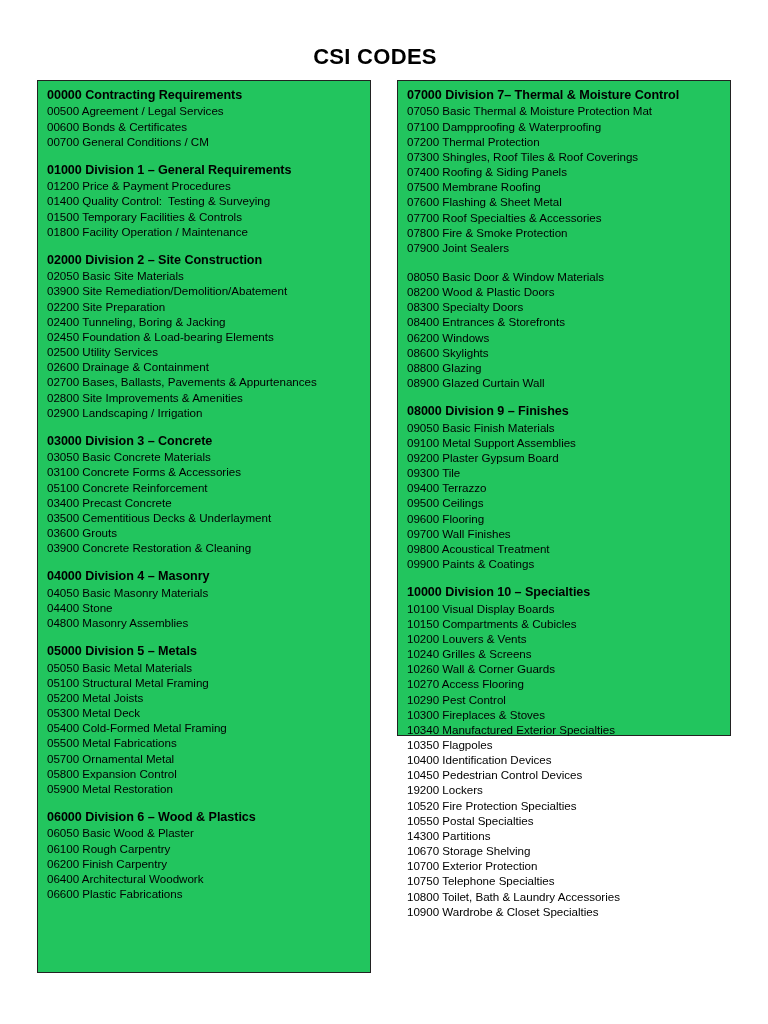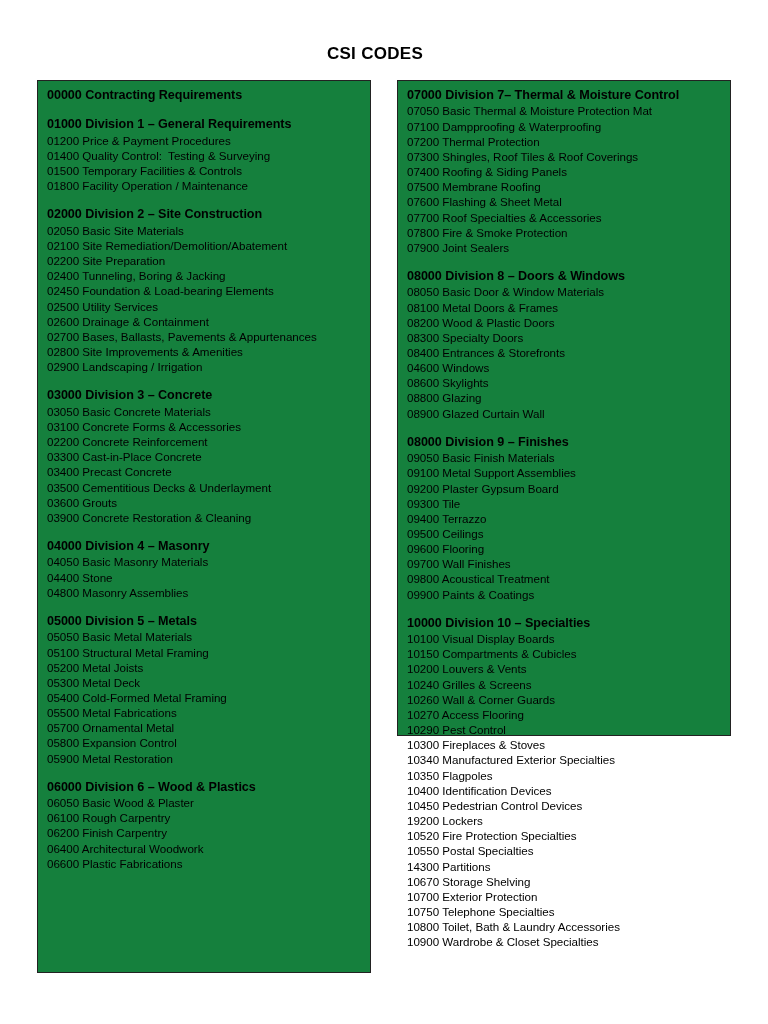"CSI CODES" .page-title { font-size: 17px -> 22px }
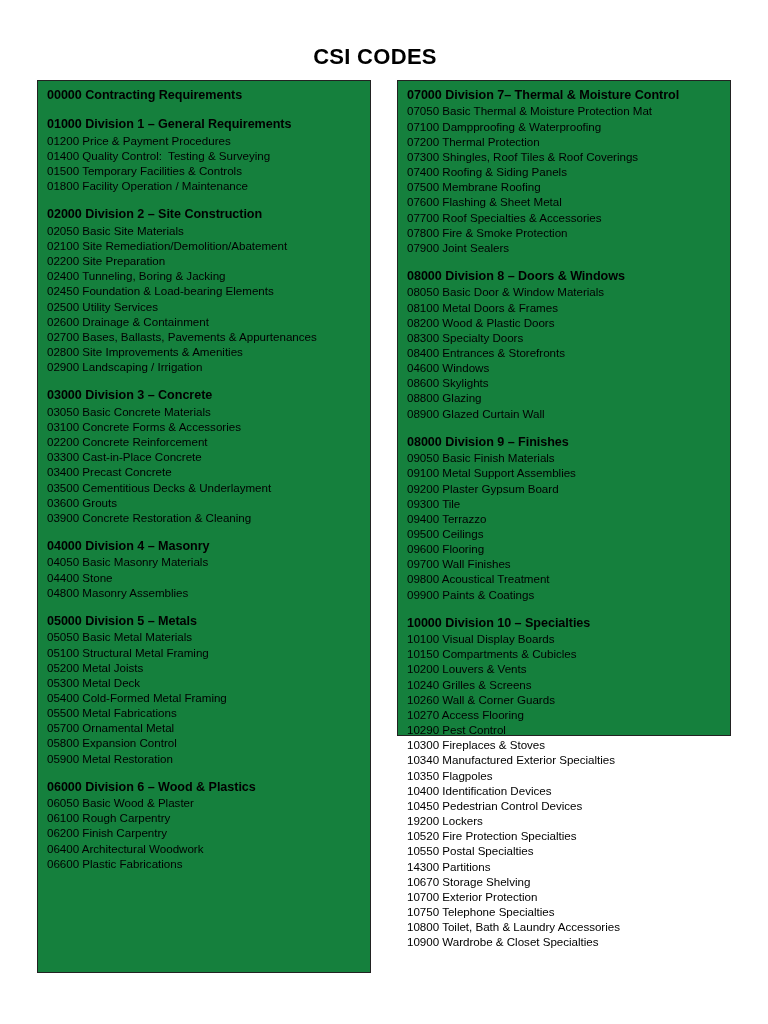"00000 Contracting Requirements" .col-box { background: #15803d -> #22c55e }
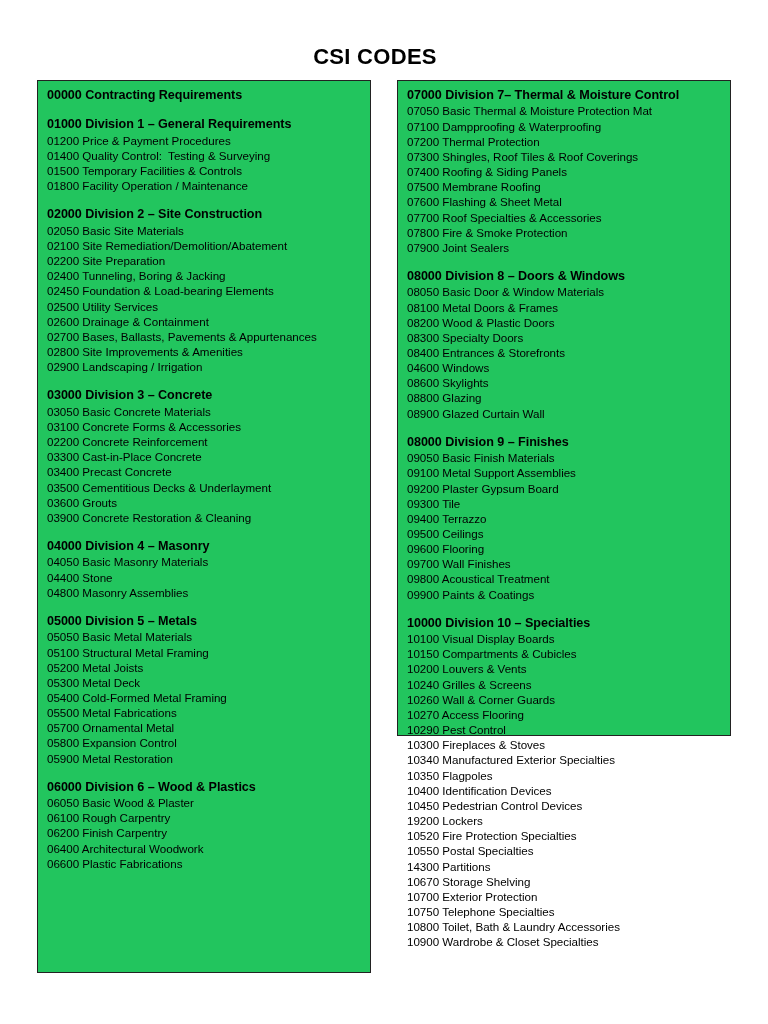"00500 Agreement / Legal Services" ul.div-items { html: none -> <ul> <li>00500 Agreement / Legal Services</li> <li>00600 Bonds &amp; Certificates</li> <li>00700 General Conditions / CM</li> </ul> }
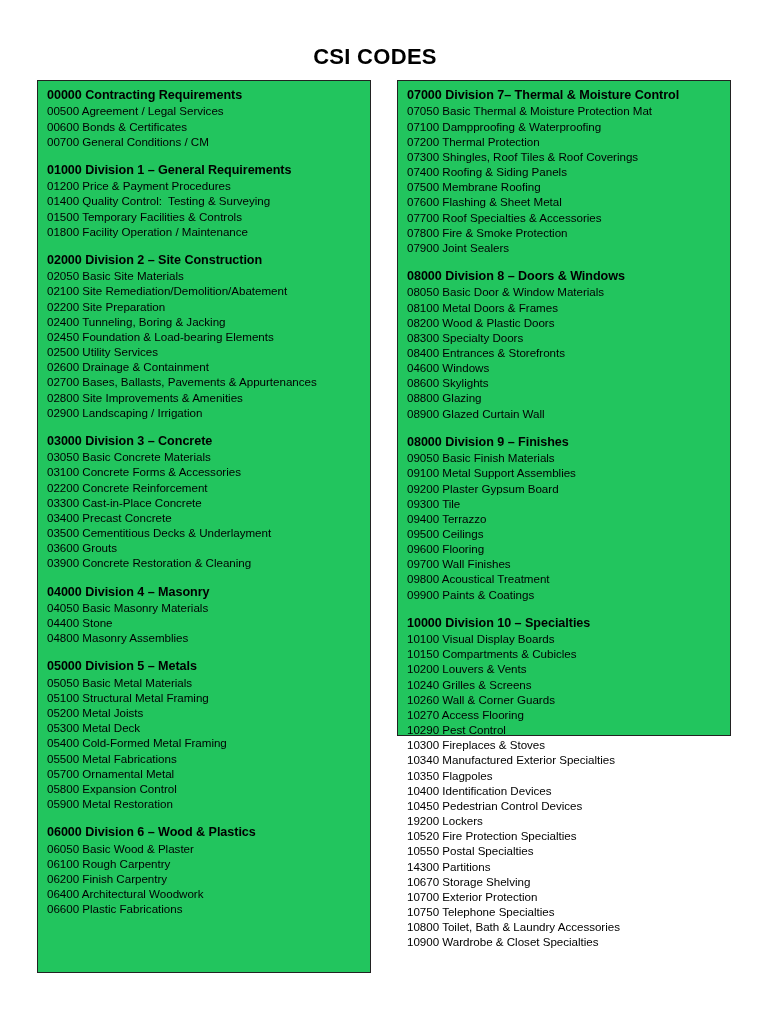"08000 Division 8 – Doors" div.div-heading { html: <div>08000 Division 8 – Doors &amp; Windows</div> -> none }
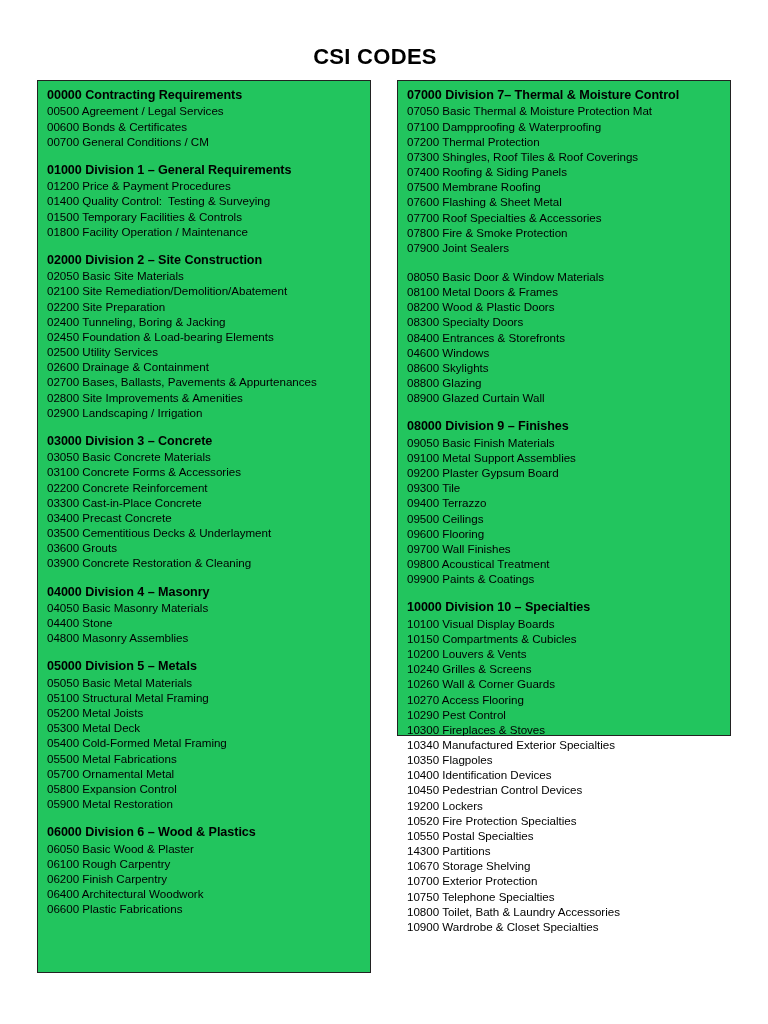"02100 Site" li { text: 02100 -> 03900 }
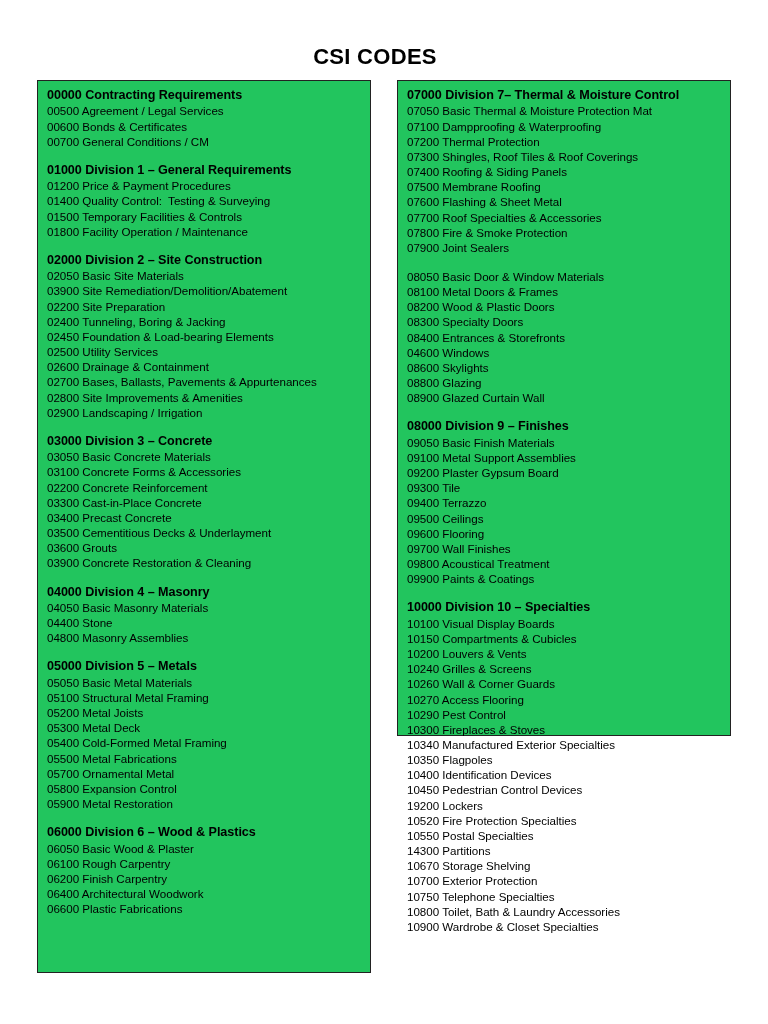"08100 Metal Doors & Frames" li { html: <li>08100 Metal Doors &amp; Frames</li> -> none }
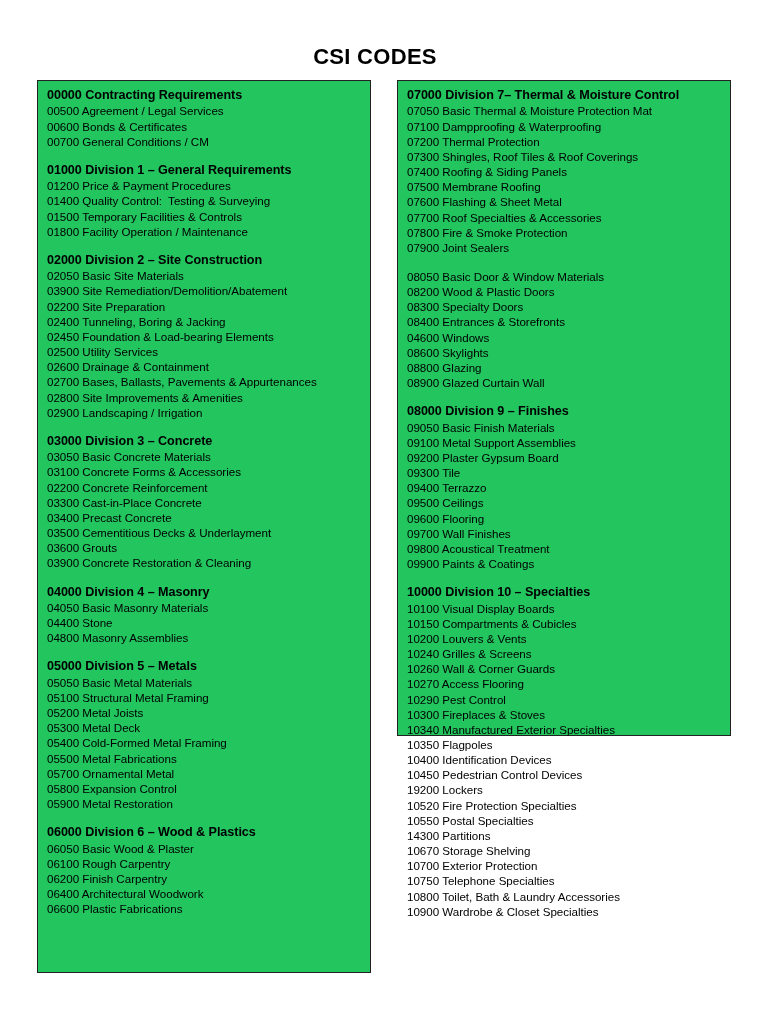"04600 Windows" li { text: 04600 -> 06200 }
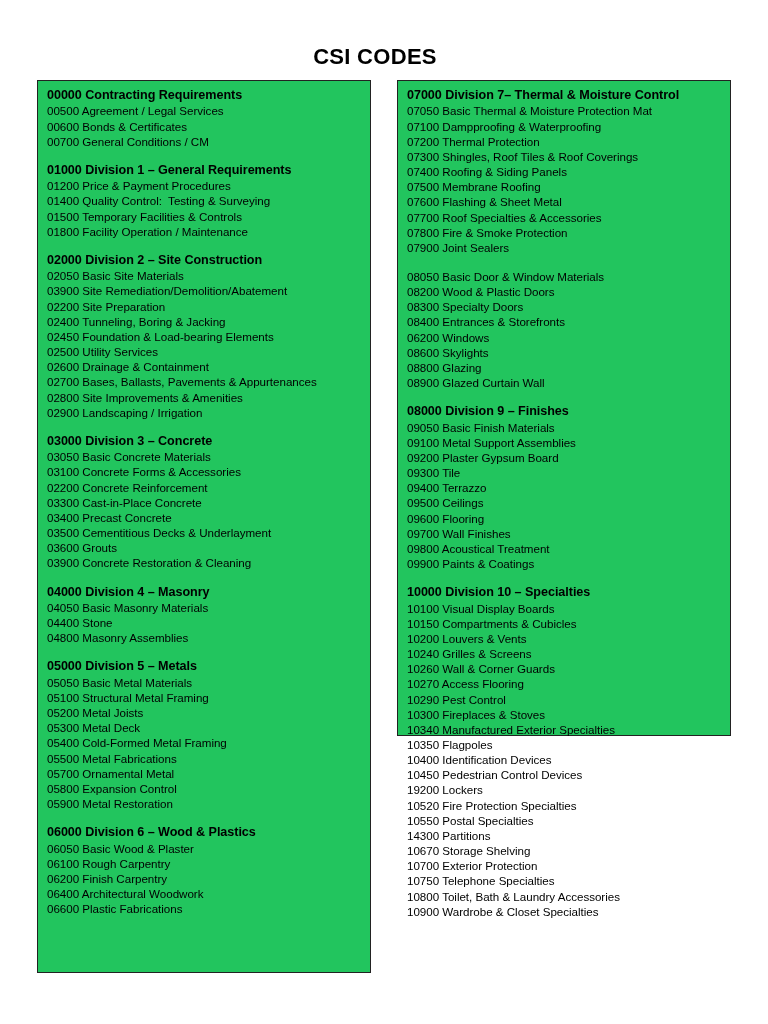"02200 Concrete Reinforcement" li { text: 02200 -> 05100 }
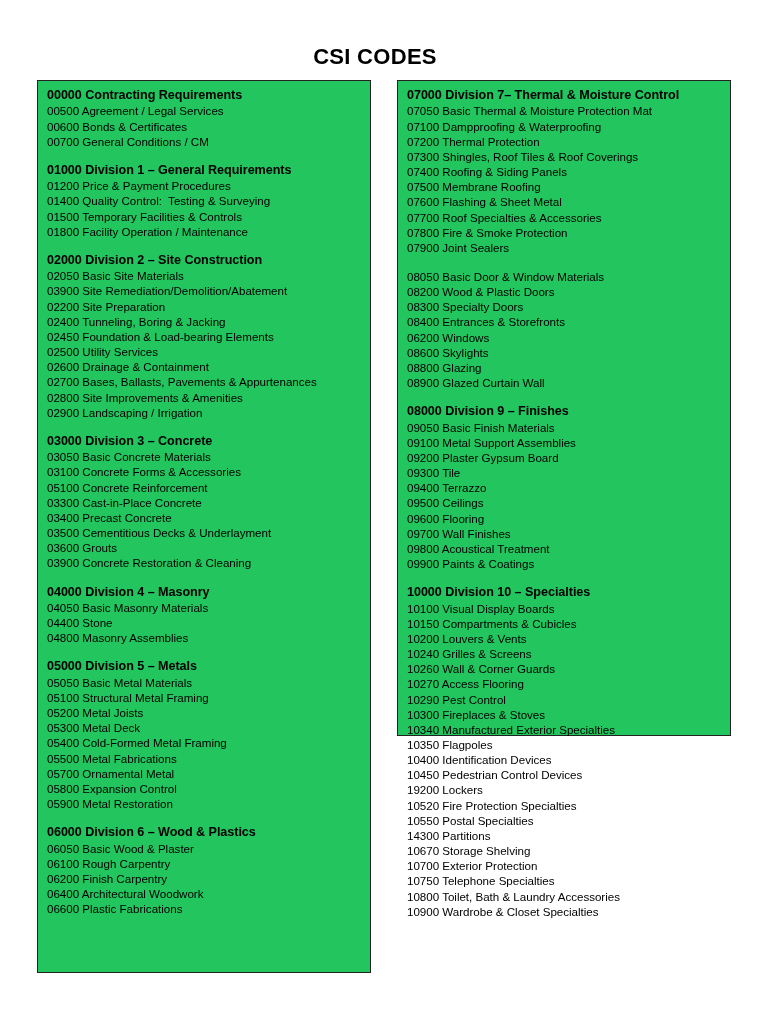"03300 Cast-in-Place Concrete" li { html: <li>03300 Cast-in-Place Concrete</li> -> none }
